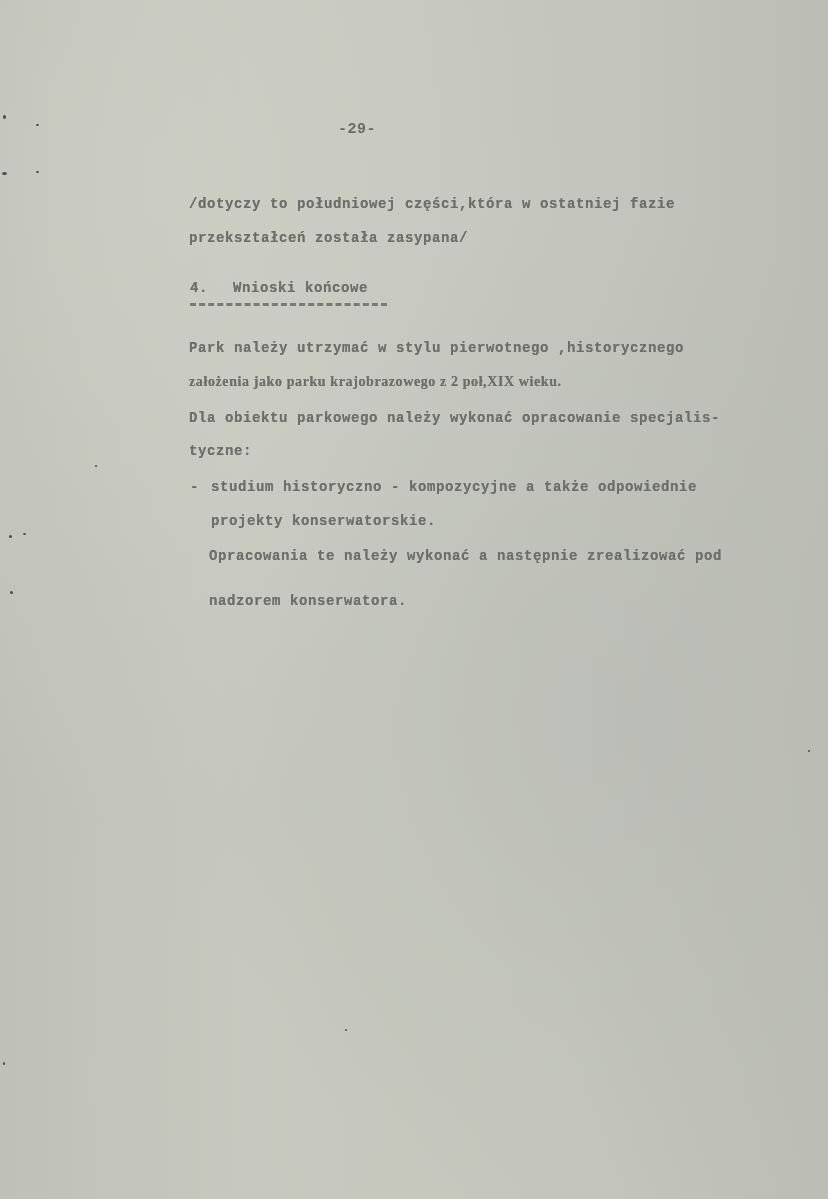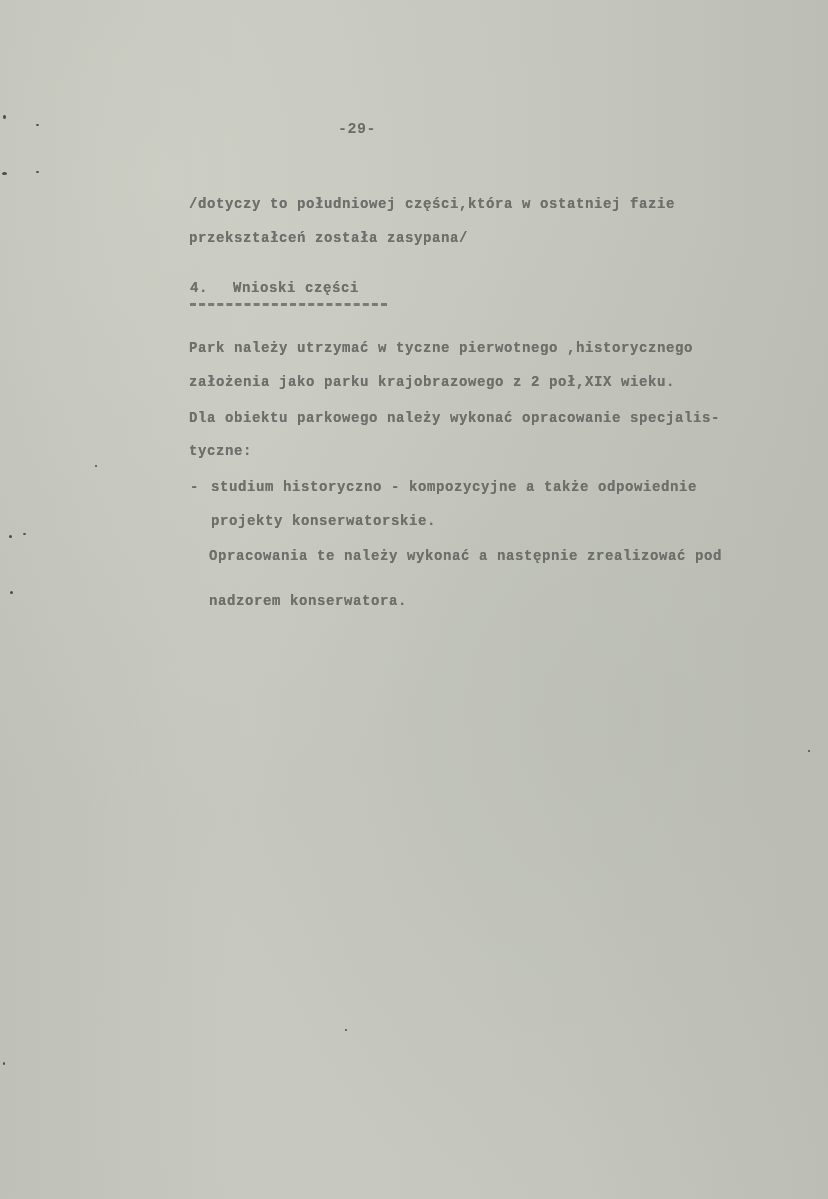"Wnioski części" span.line { text: części -> końcowe }
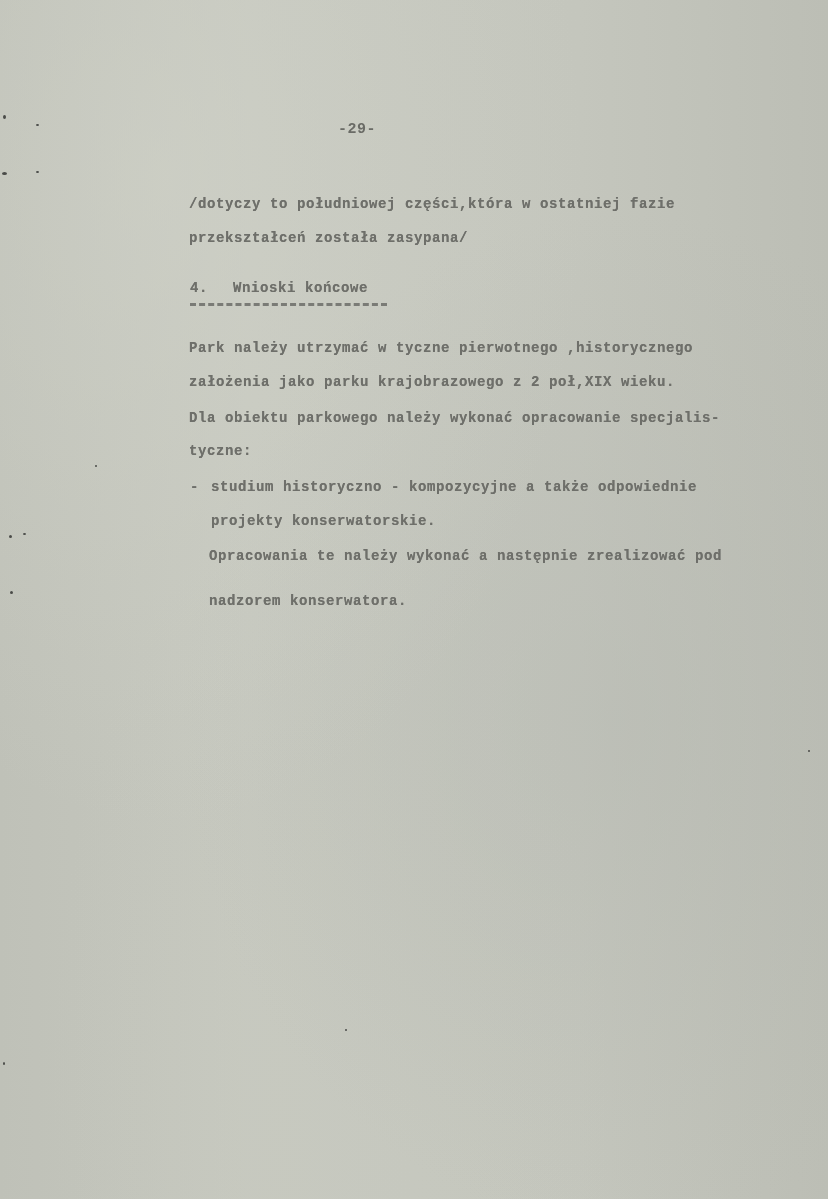"Park należy utrzymać w tyczne" div.line { text: tyczne -> stylu }
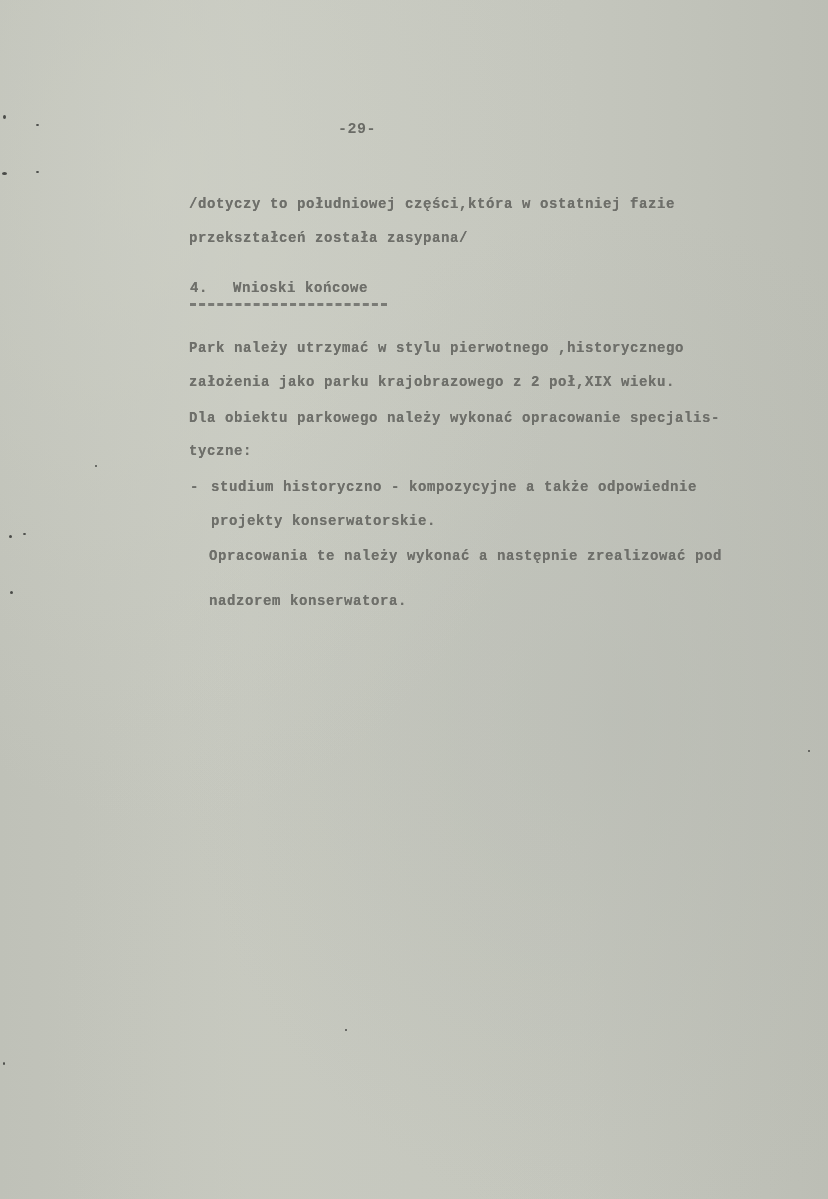"założenia jako parku krajobrazowego z" div.line { font-family: none -> Liberation Serif, serif }
